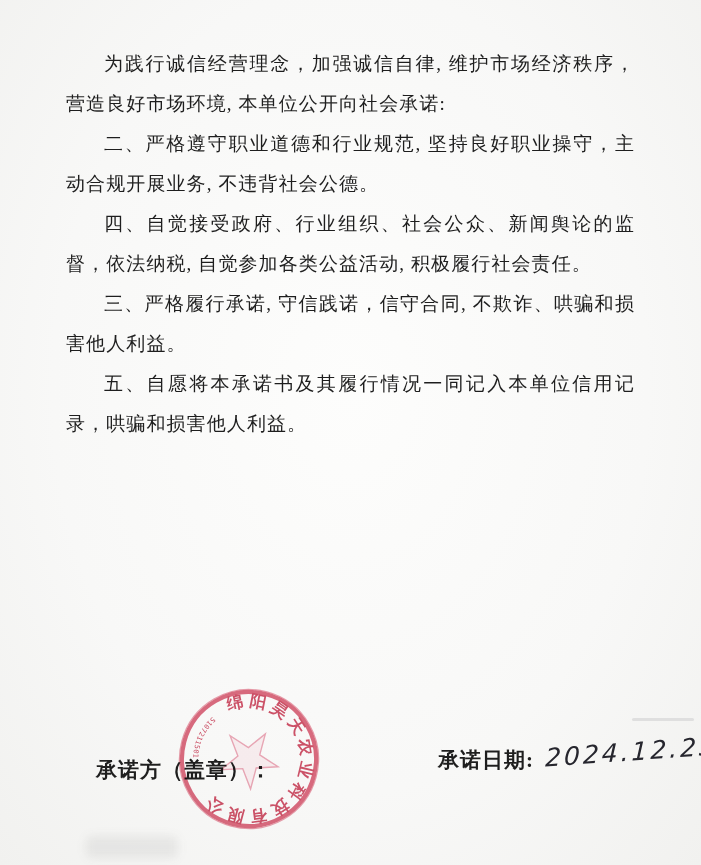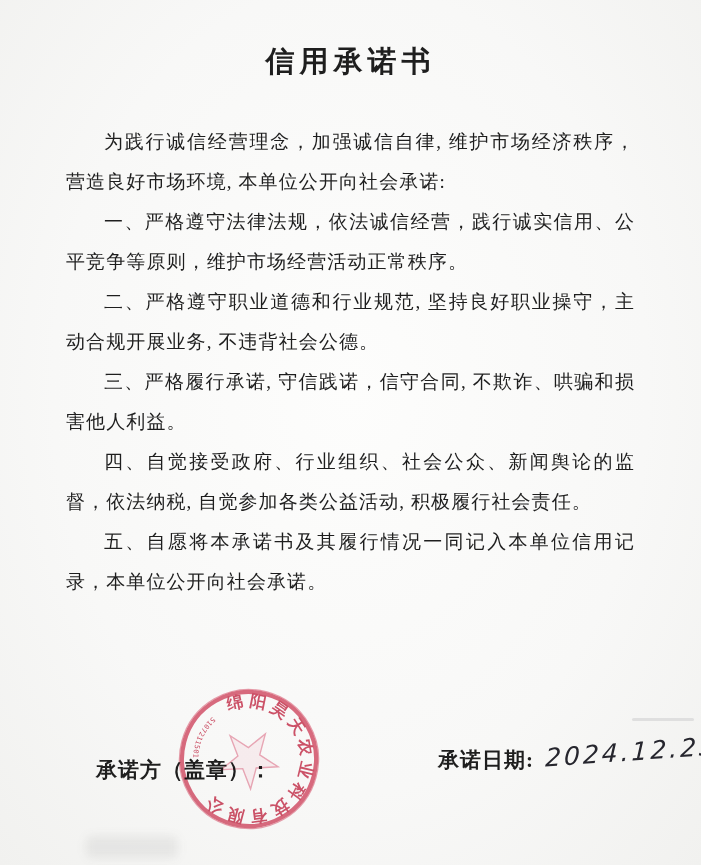"信用承诺书" h1.title { html: <h1>信用承诺书</h1> -> none }
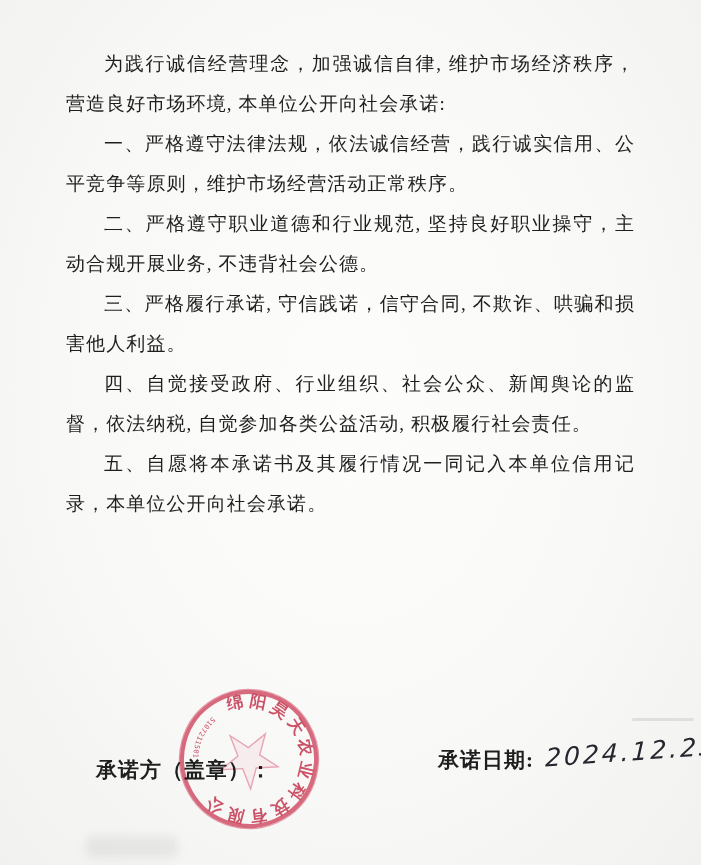"一、严格遵守法律法规，依法诚信经营，践行诚实信用、公平竞争等原则，维护市场经营活" p { html: <p>一、严格遵守法律法规，依法诚信经营，践行诚实信用、公平竞争等原则，维护市场经营活动正常秩序。</p> -> none }
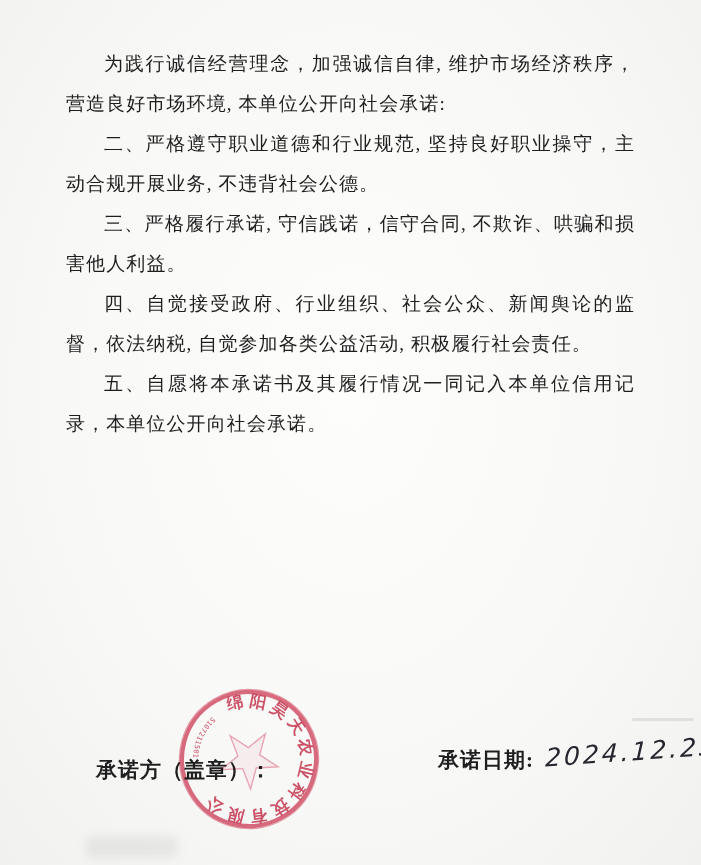"三、严格履行承诺, 守信践诺，信守合同, 不欺诈、哄骗和损害他人利益。" p { order: before "四、自觉接受政府、行业组织、社会公众、新闻舆论的监督，依法纳税," -> after "四、自觉接受政府、行业组织、社会公众、新闻舆论的监督，依法纳税," }
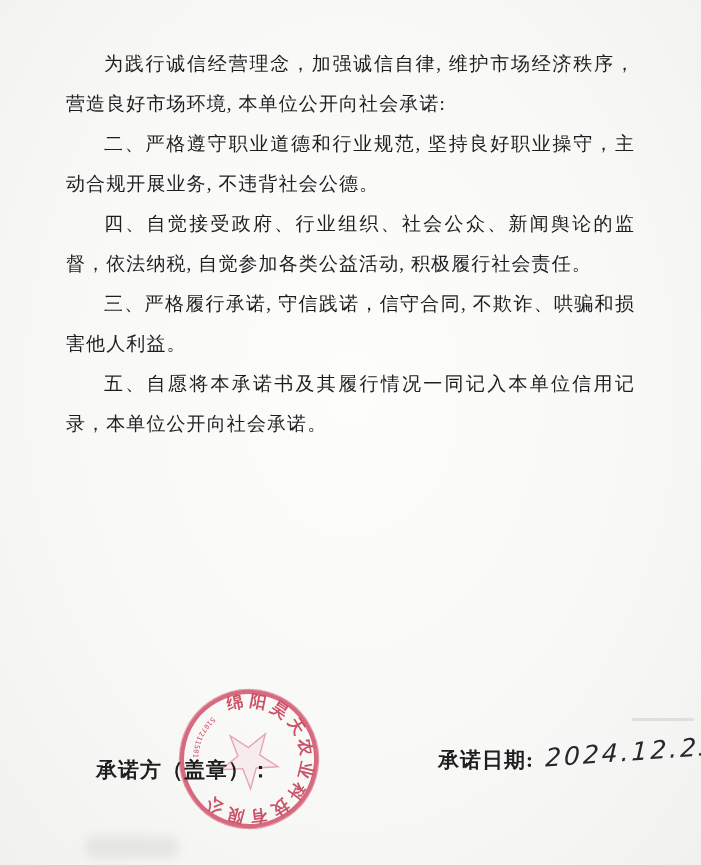"五、自愿将本承诺书及其履行情况一同记入本单位信用记录，本单位公开向社会承诺。" p { text: 本单位公开向社会承诺 -> 哄骗和损害他人利益 }
